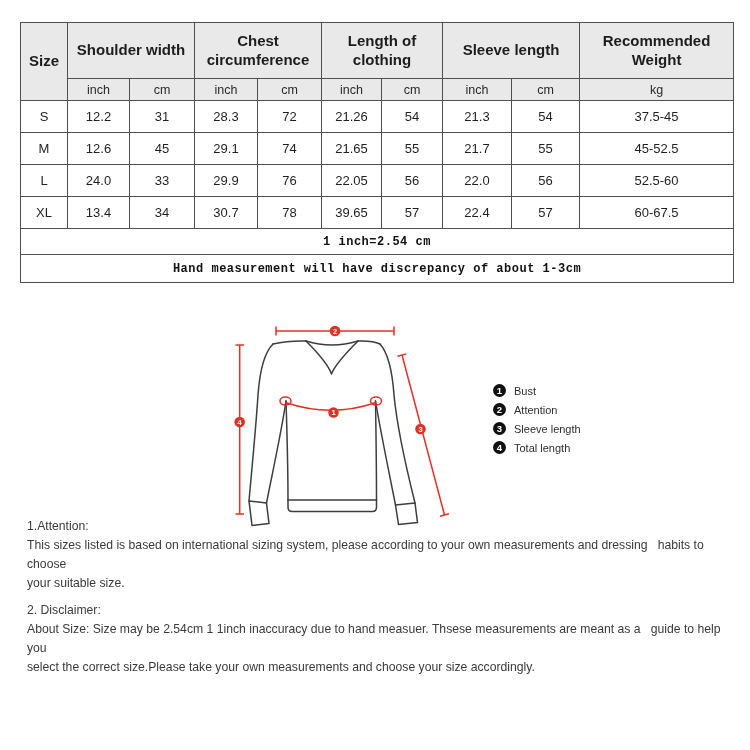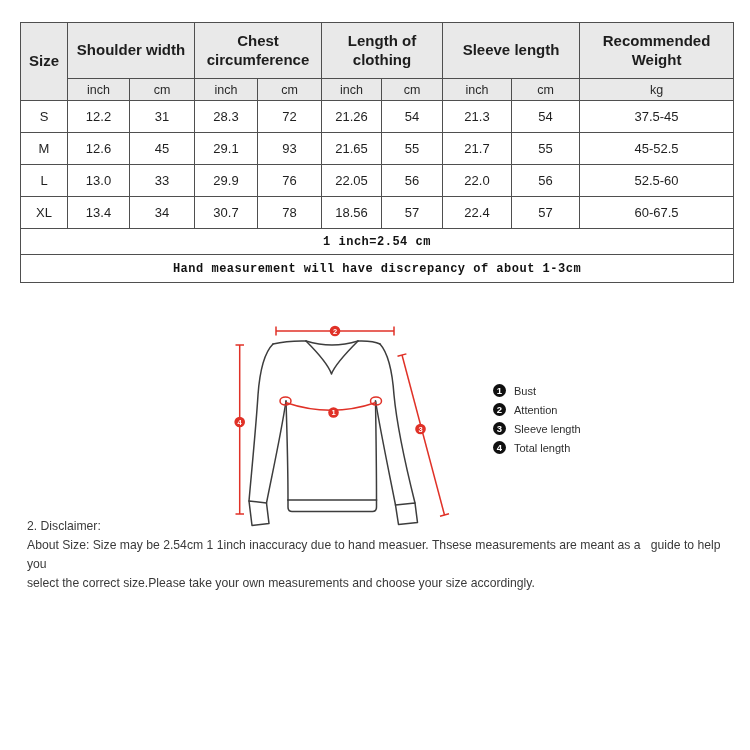"93" td { text: 93 -> 74 }
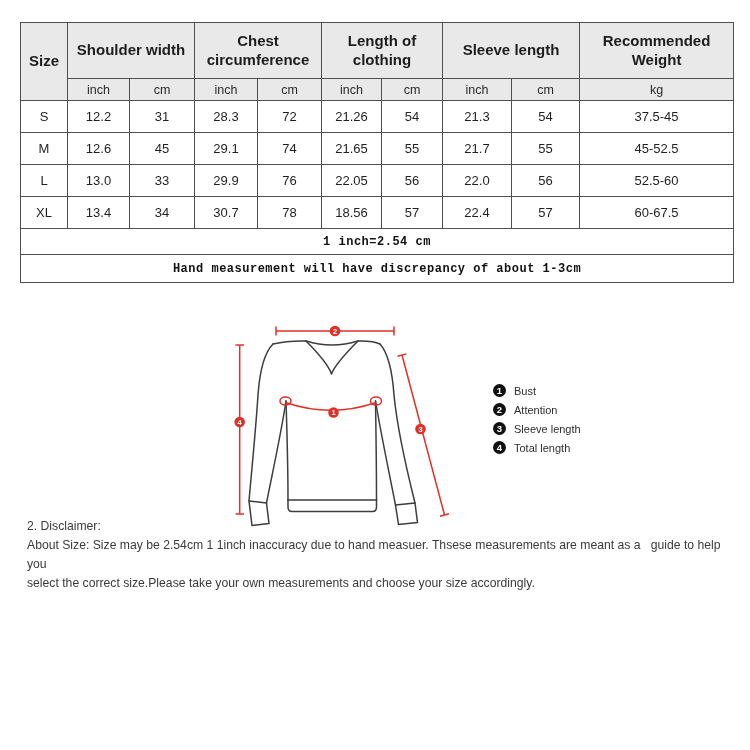"13.0" td { text: 13.0 -> 24.0 }
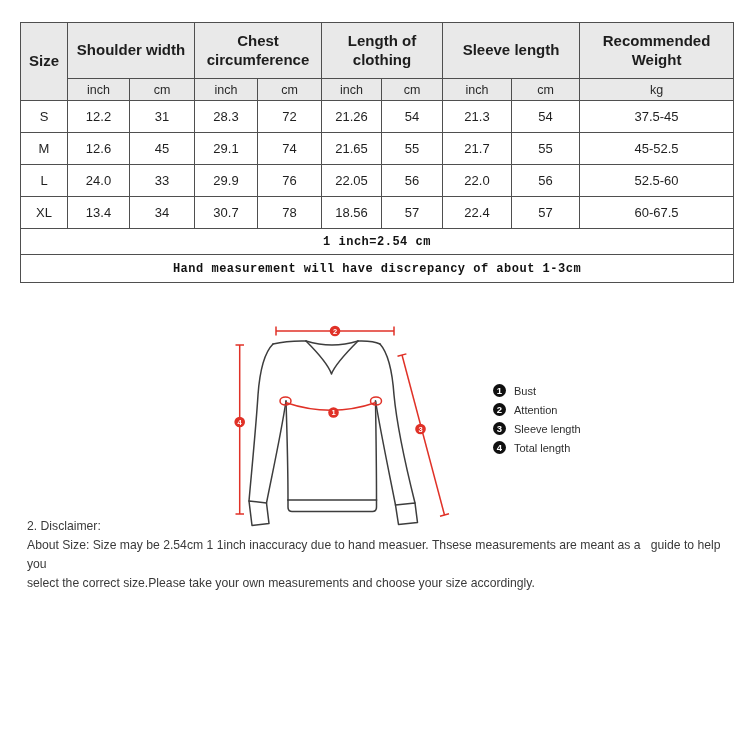"18.56" td { text: 18.56 -> 39.65 }
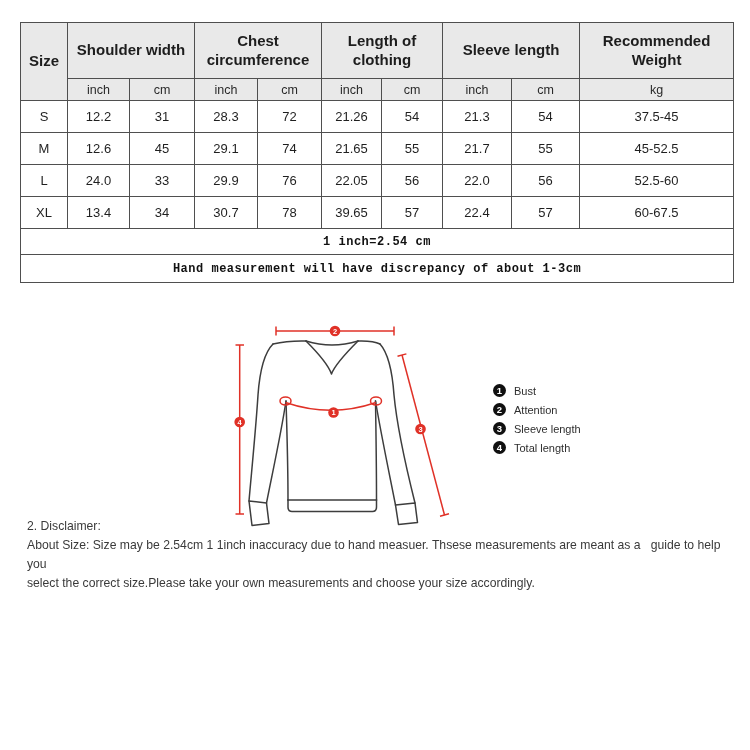"1.Attention:" div.note-section { html: none -> <div> <div>1.Attention:</div> <div>This sizes listed is based on international sizing system, please according to your own measurements and dressing habits to choose your suitable size.</div> </div> }
